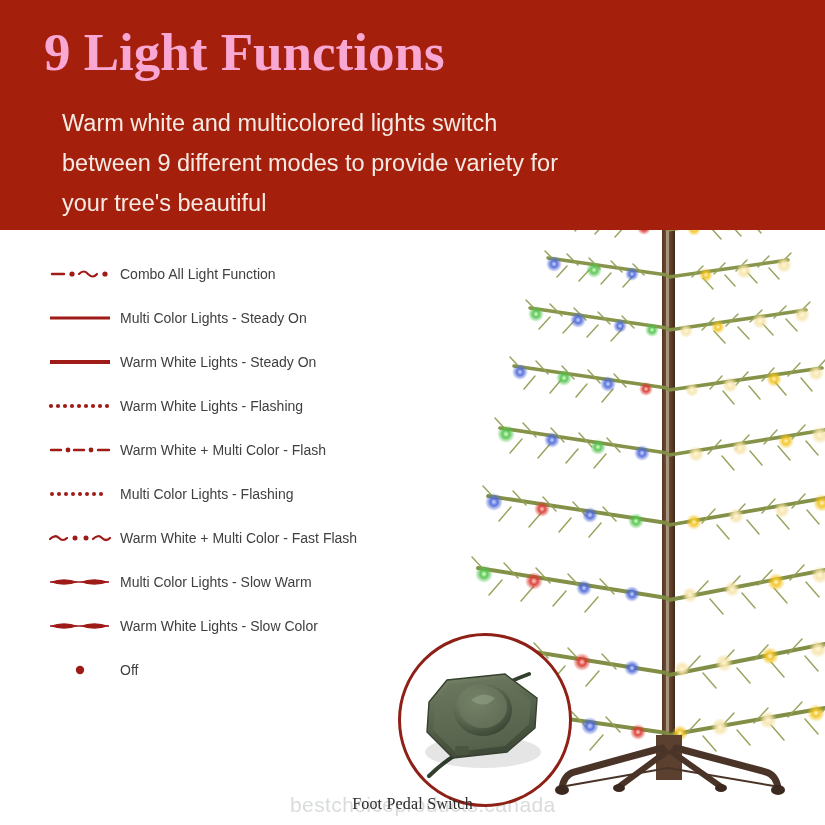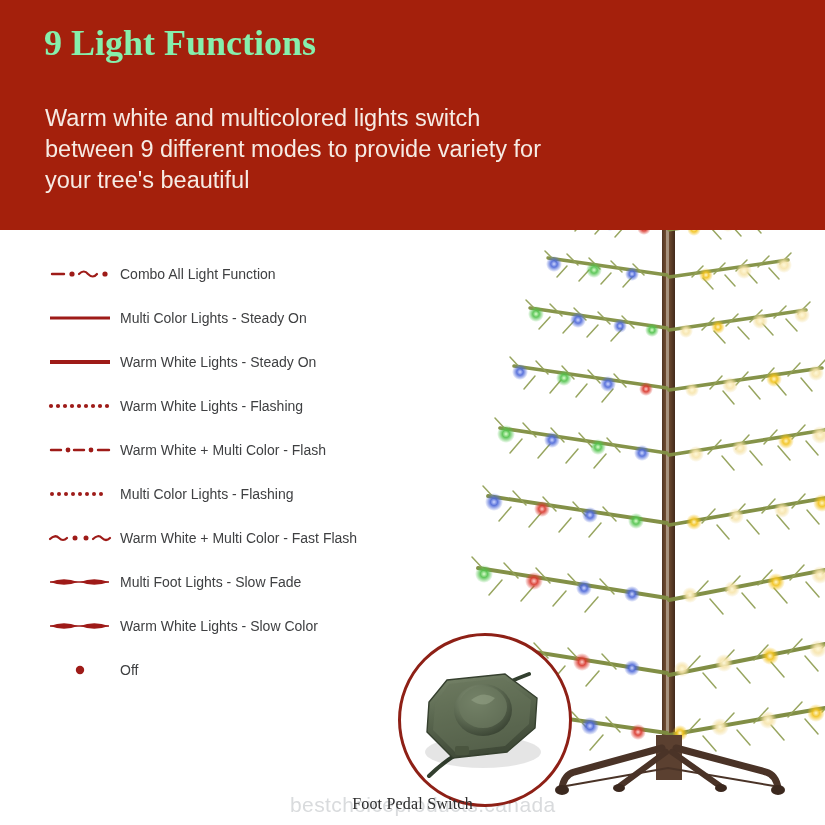"9 Light Functions" .banner-title { color: #86efac -> #f9a8d4; font-size: 36px -> 53px }
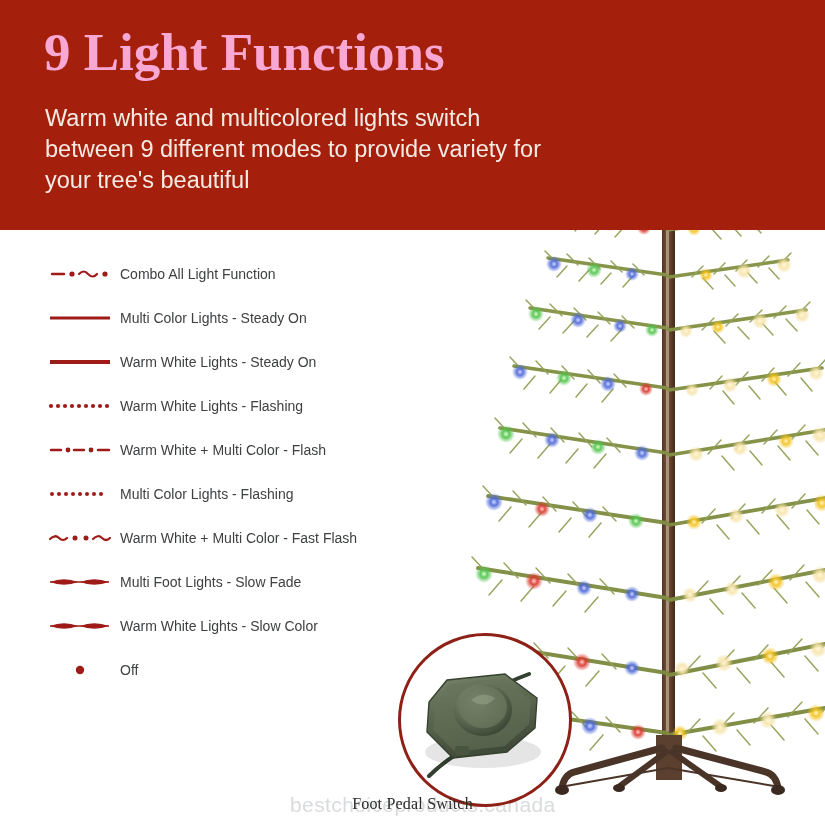"Warm white and multicolored lights" .banner-sub { left: 45px -> 62px; line-height: 31px -> 40px }
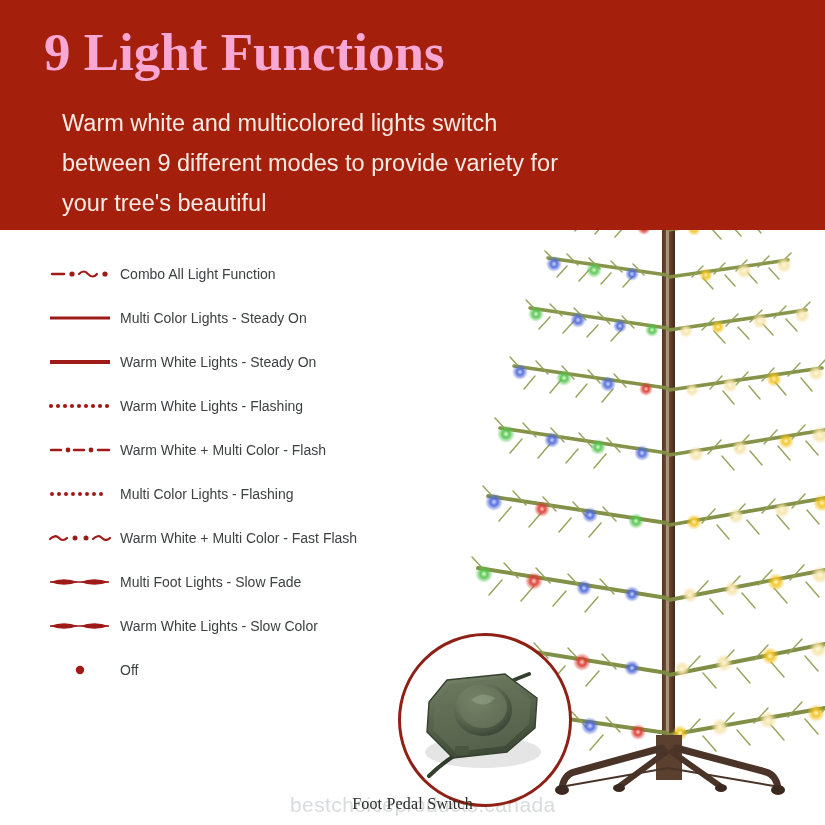"Multi Foot Lights - Slow" span.legend-label { text: Foot Lights - Slow Fade -> Color Lights - Slow Warm }
